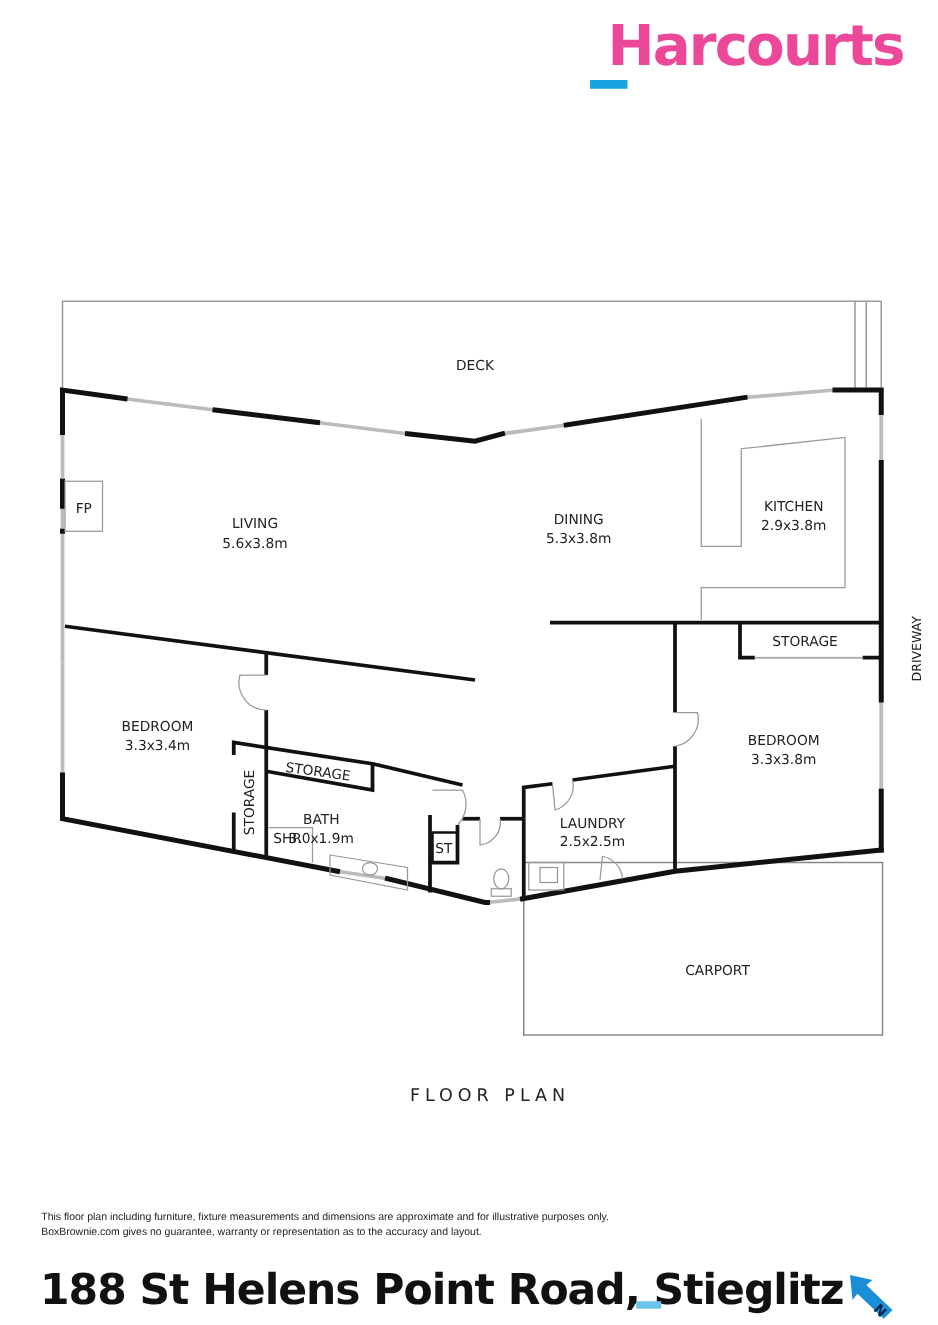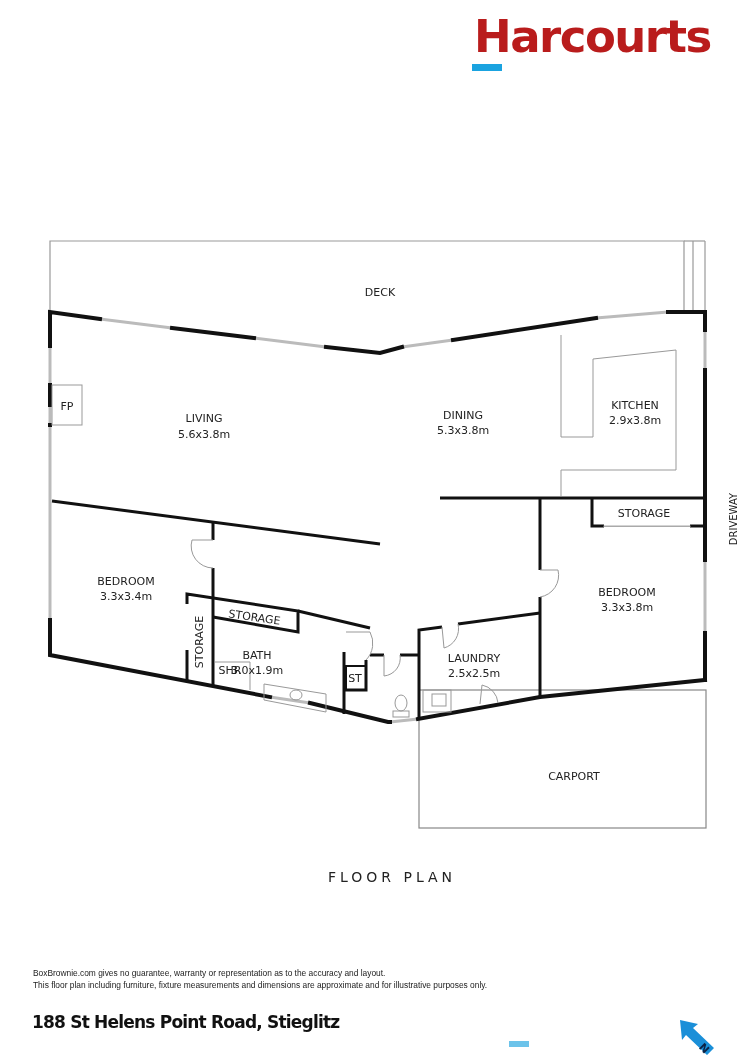"Harcourts" .logo { color: #b91c1c -> #ec4899; left: 474px -> 486px }
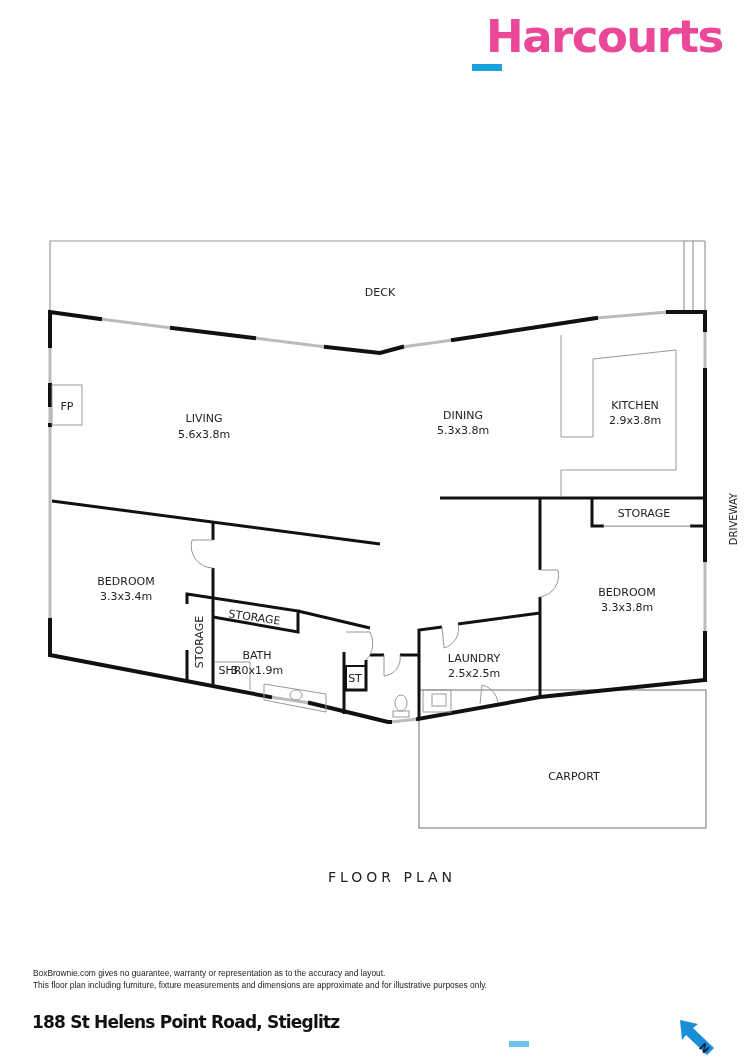"BoxBrownie.com gives no guarantee," div { order: before "This floor plan including furniture," -> after "This floor plan including furniture," }
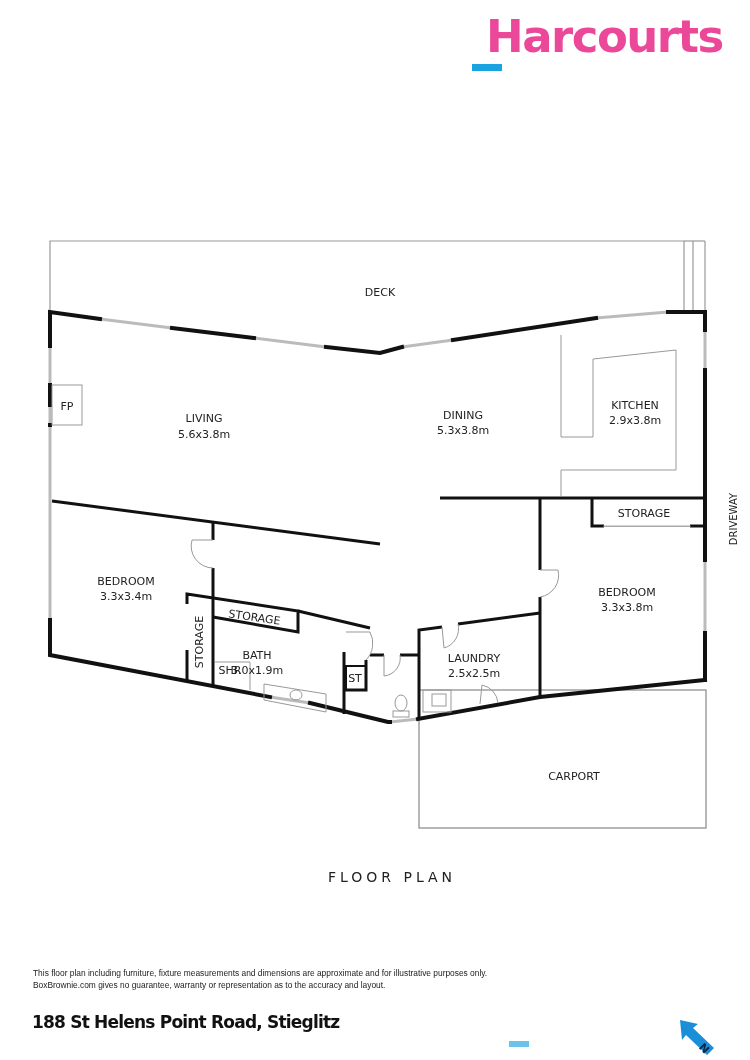"188 St Helens Point Road," .address { font-size: 17px -> 34px }
